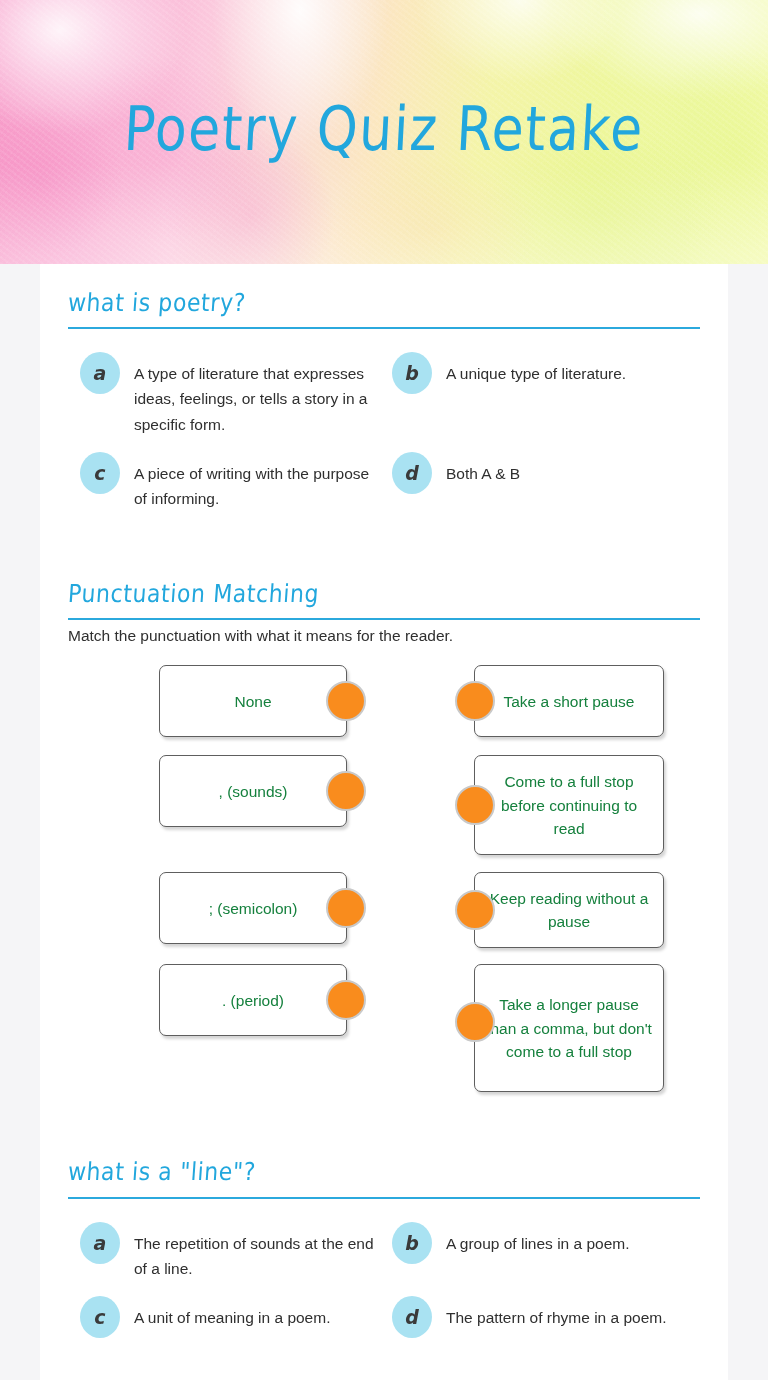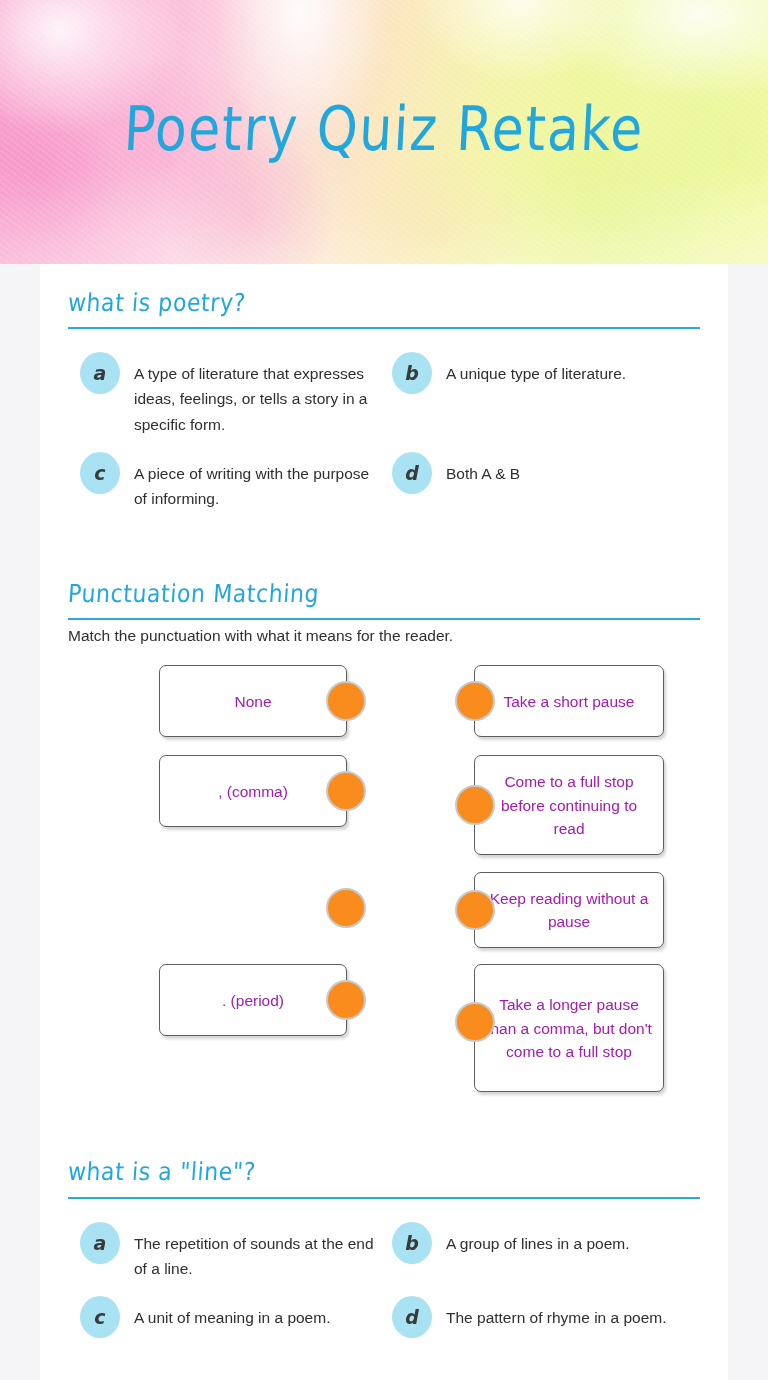"None" .mbox { color: #a21caf -> #15803d }
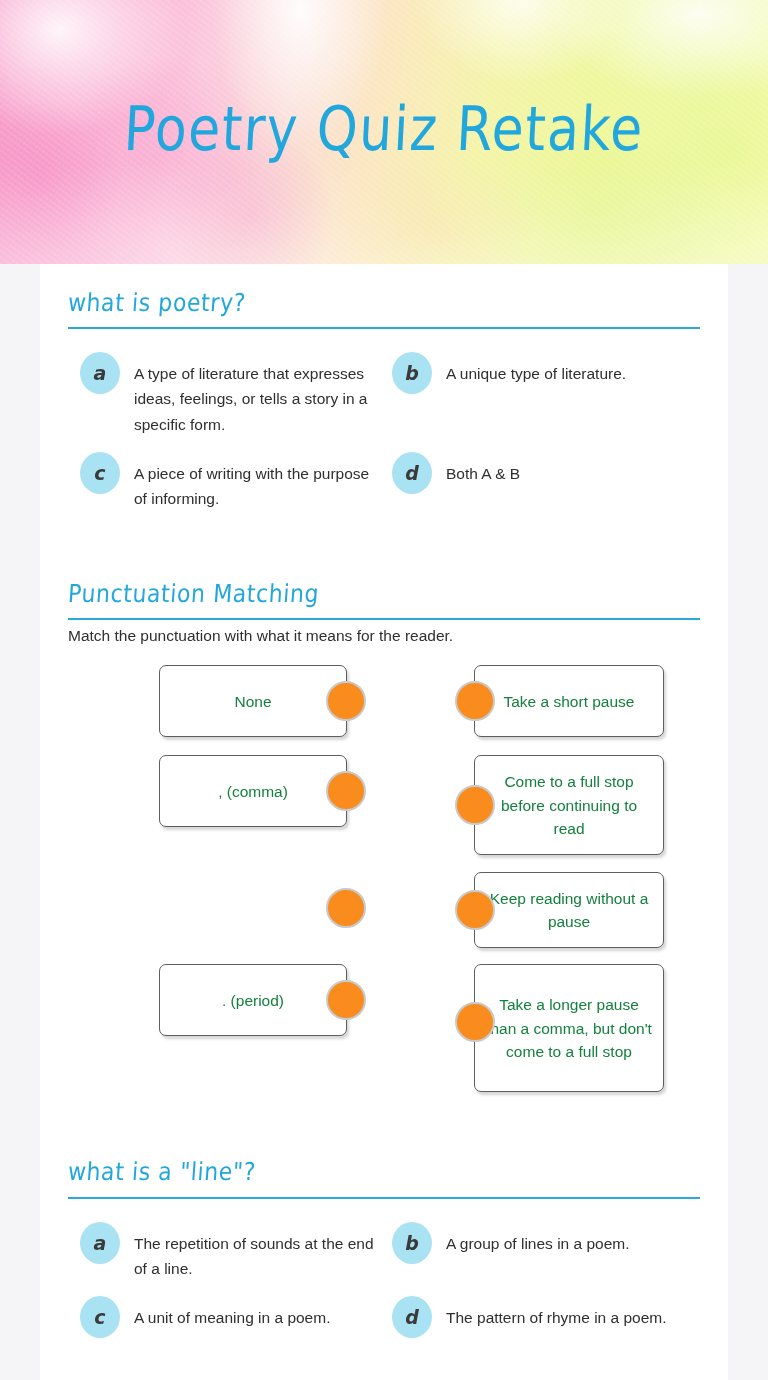", (comma)" span { text: comma -> sounds }
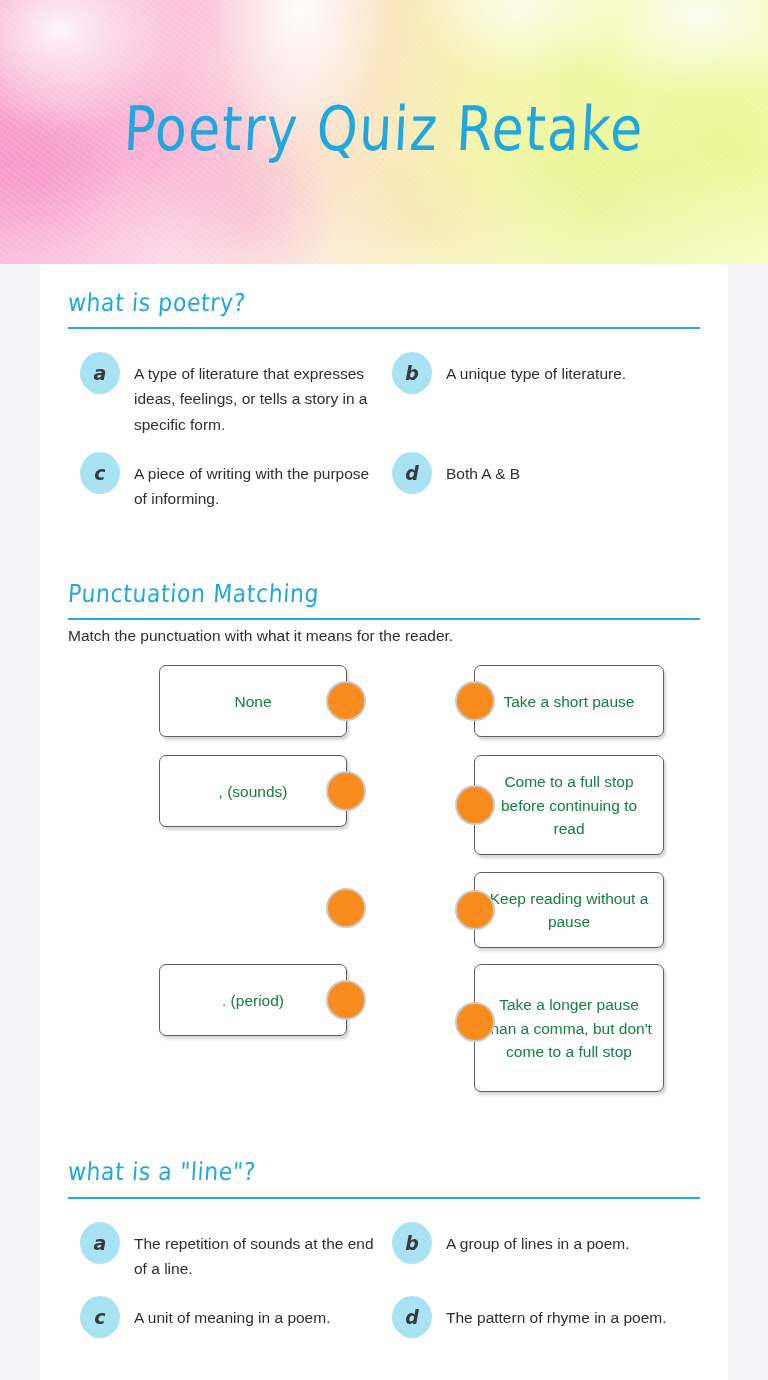"; (semicolon)" div.mbox { html: none -> <div> <span>; (semicolon)</span> </div> }
